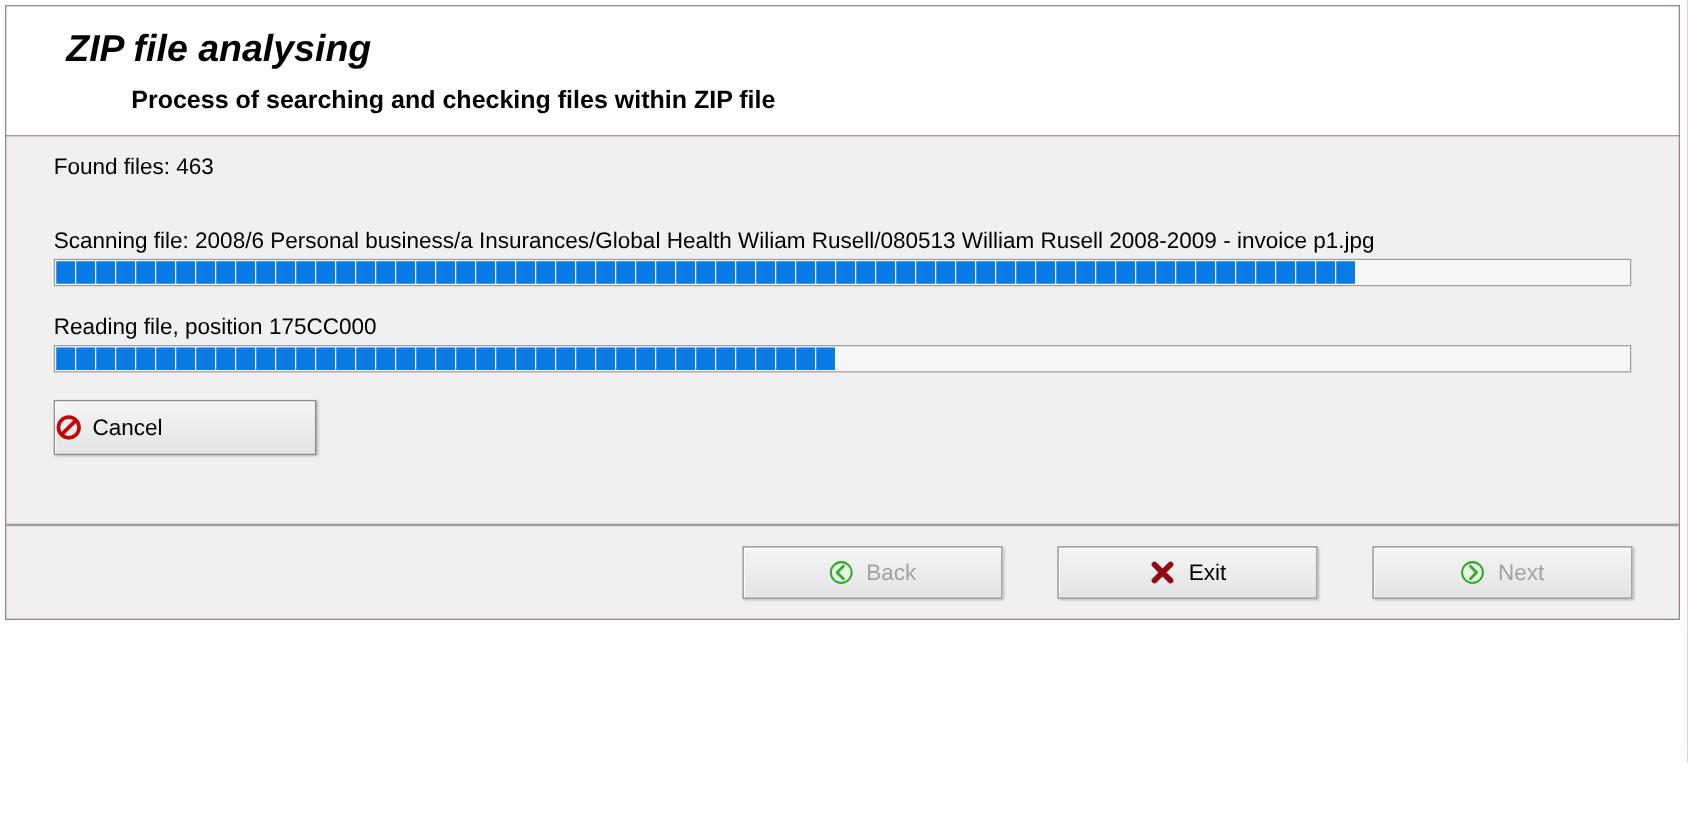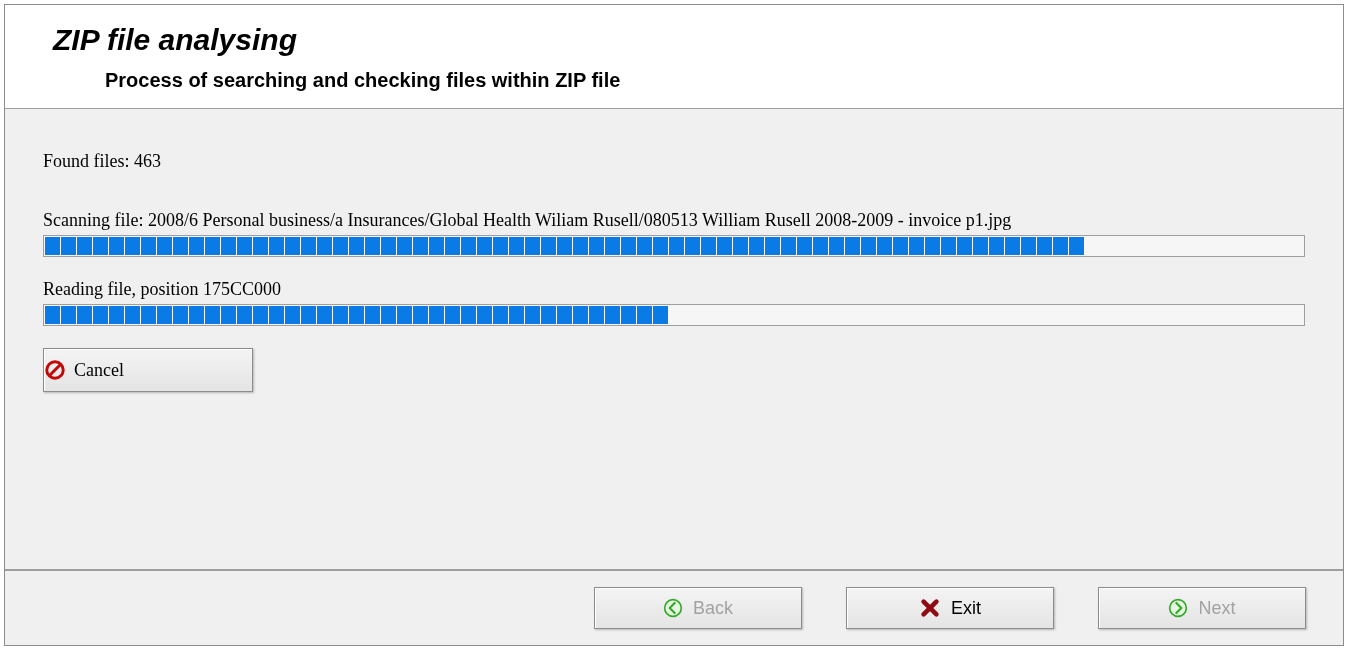"ZIP file analysing" .window { height: 642px -> 492px }
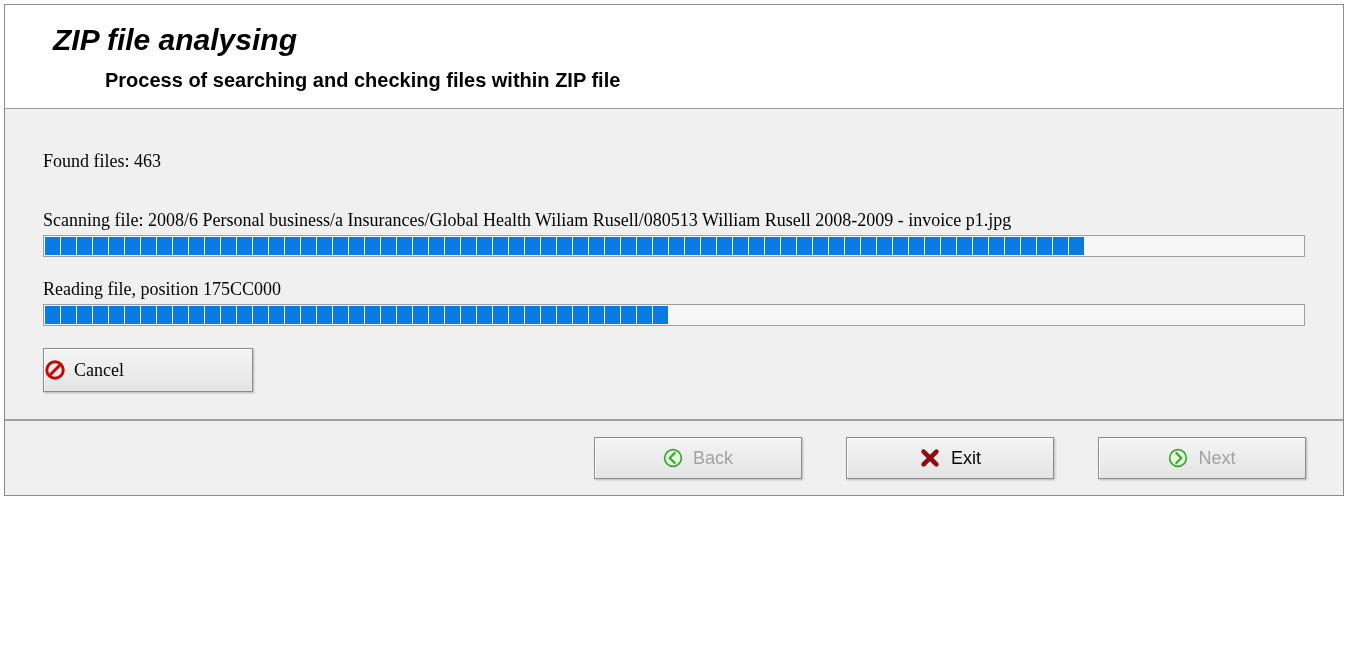"Found files: 463" .body-area { font-family: Liberation Serif, serif -> none; padding: 42px 38px 0 38px -> 14px 38px 0 38px }
